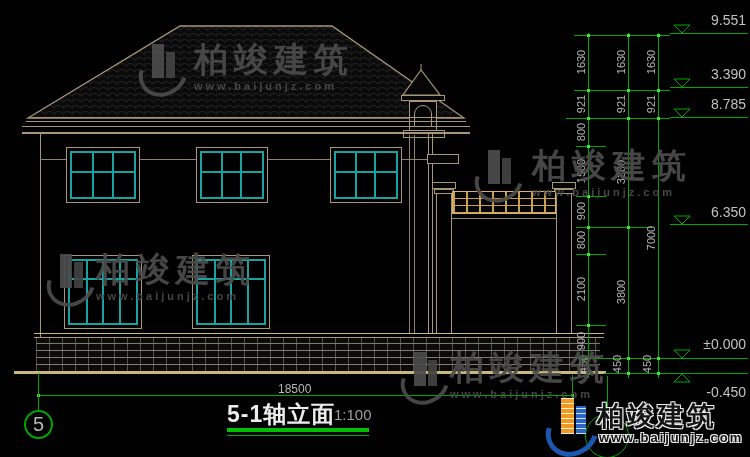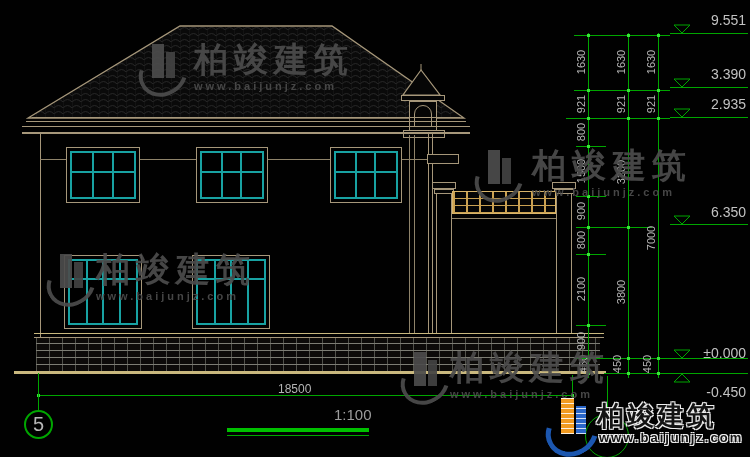"2.935" div.elev { text: 2.935 -> 8.785 }
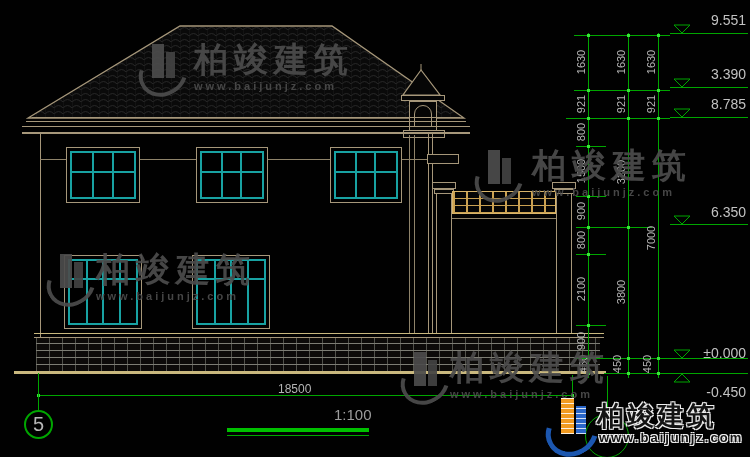"±0.000" div.elev { top: 345px -> 336px }
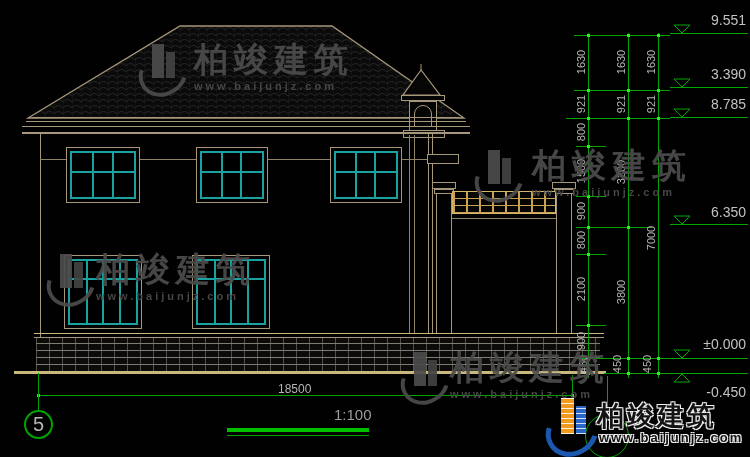"5-1轴立面" div.title { html: none -> <div>5-1轴立面</div> }
